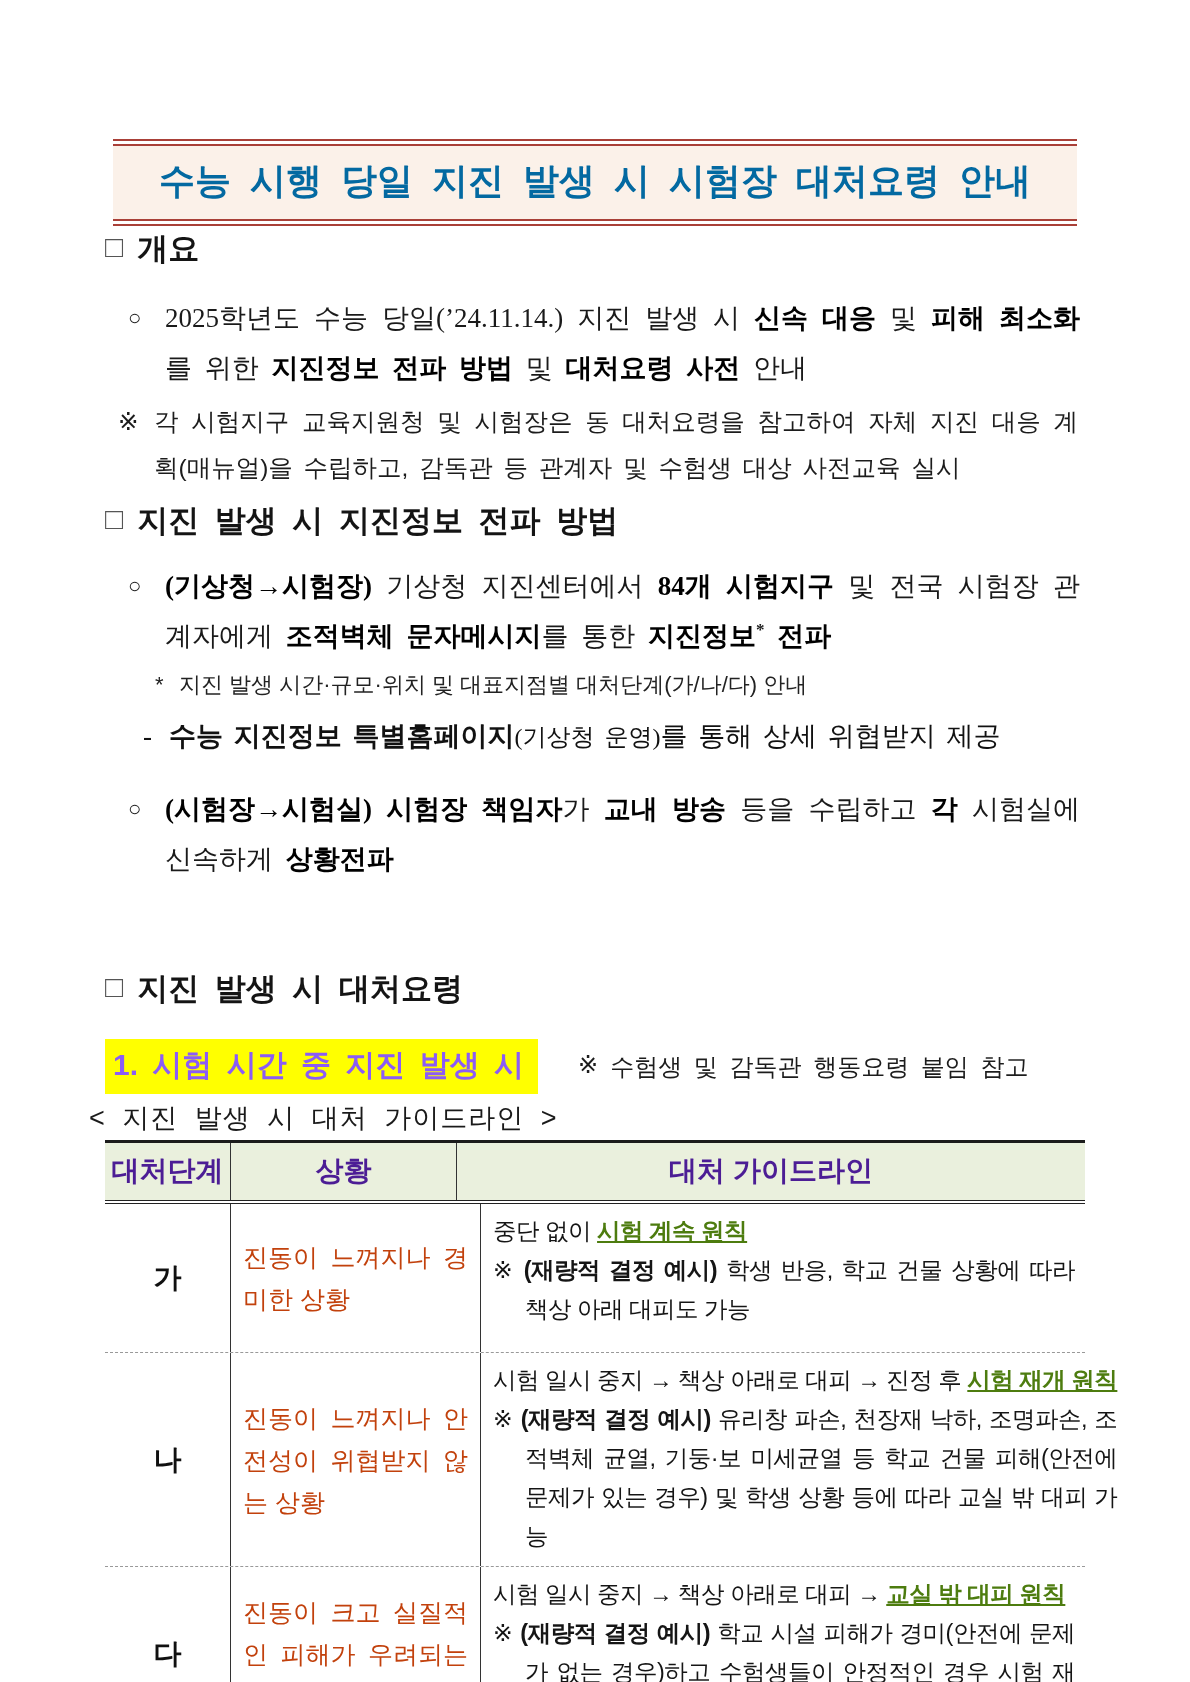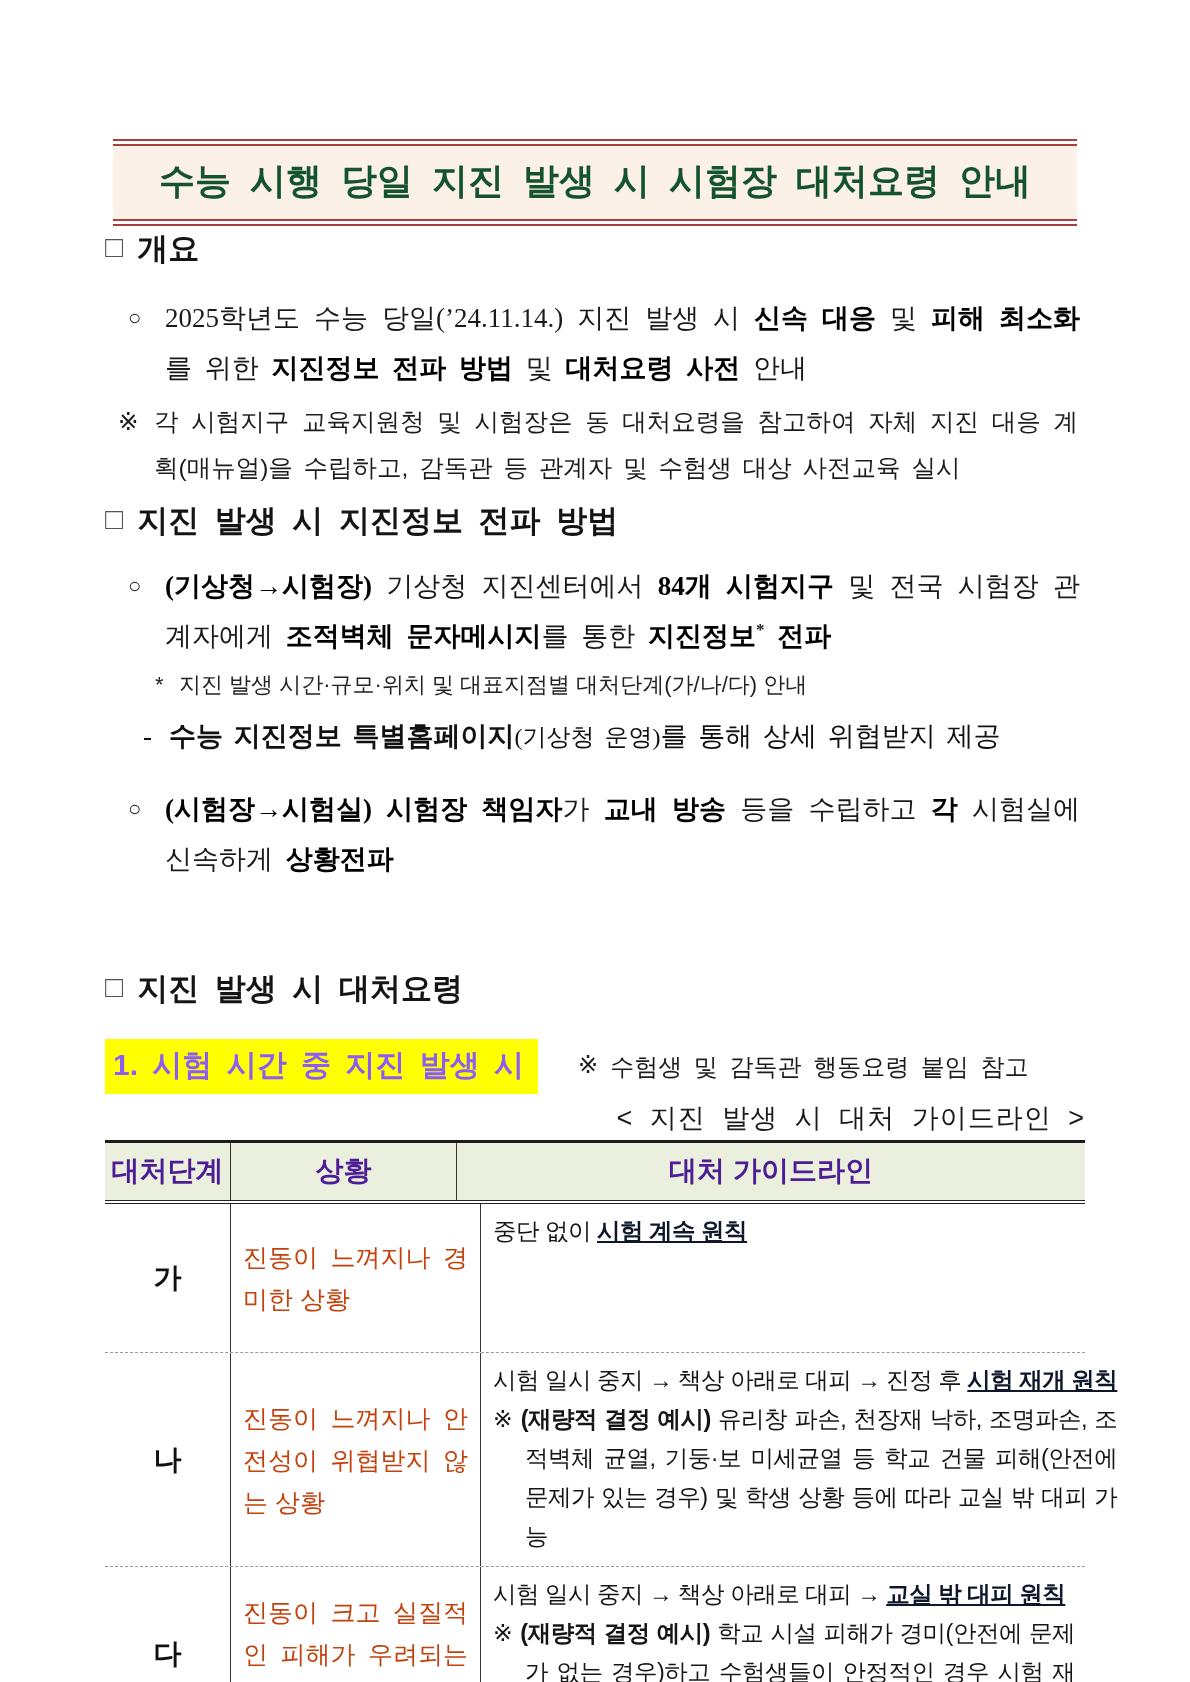"수능 시행 당일 지진 발생" .title-text { color: #14532d -> #0369a1 }
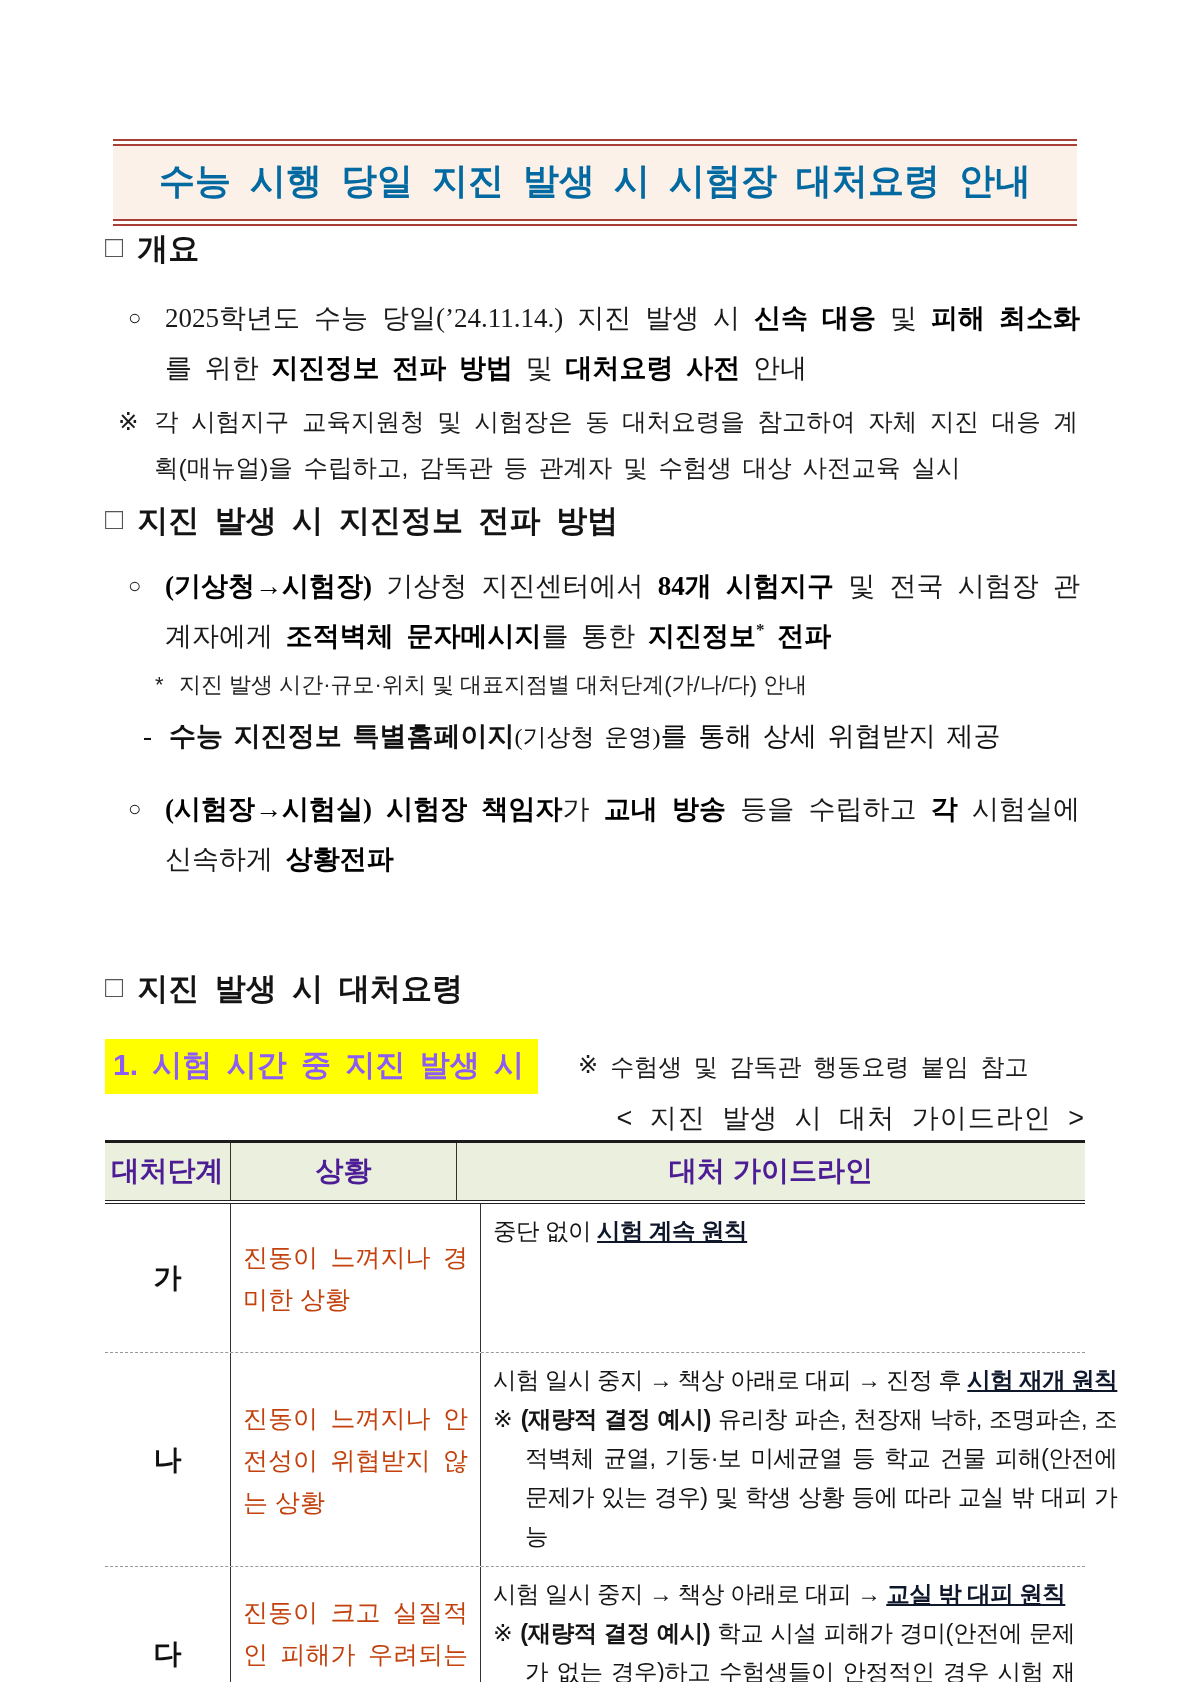"< 지진 발생 시 대처" .caption { left: 105px -> 89px; text-align: right -> left }
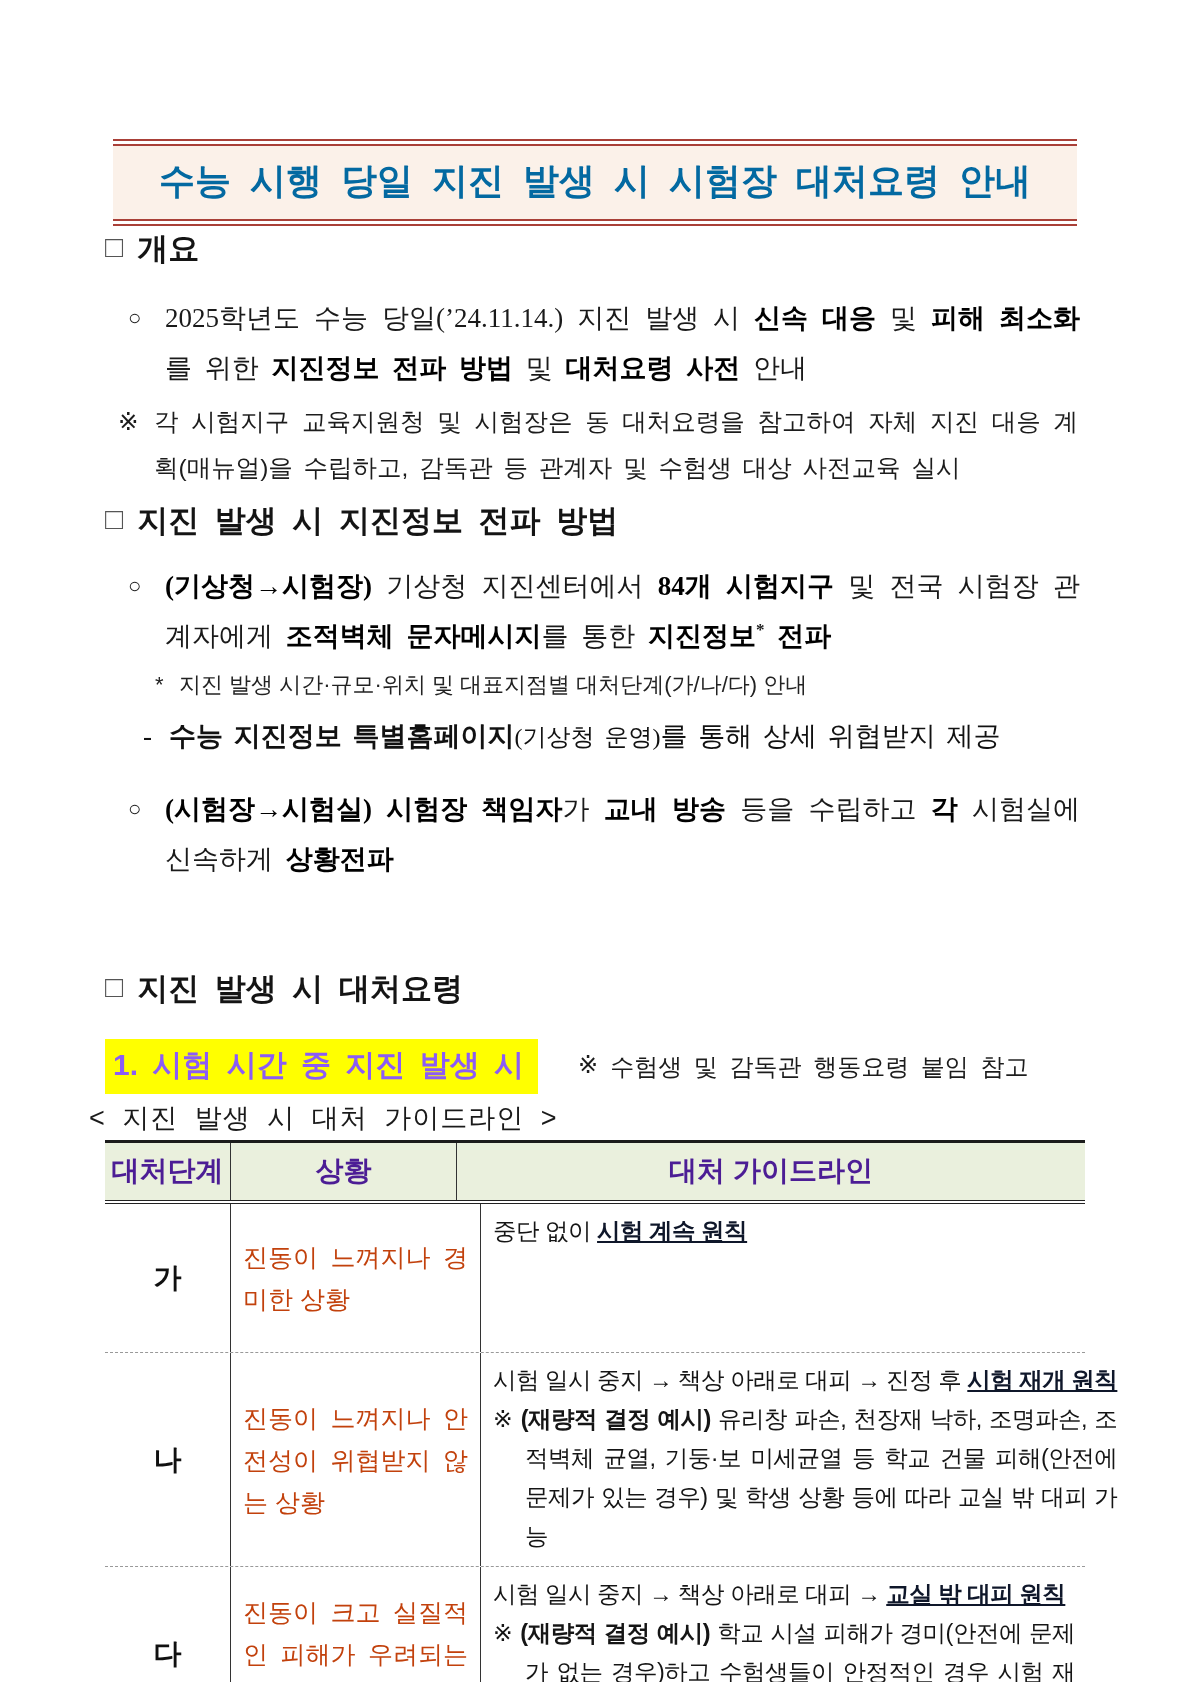"시험 계속 원칙" .blue-link { color: #0f172a -> #4d7c0f }
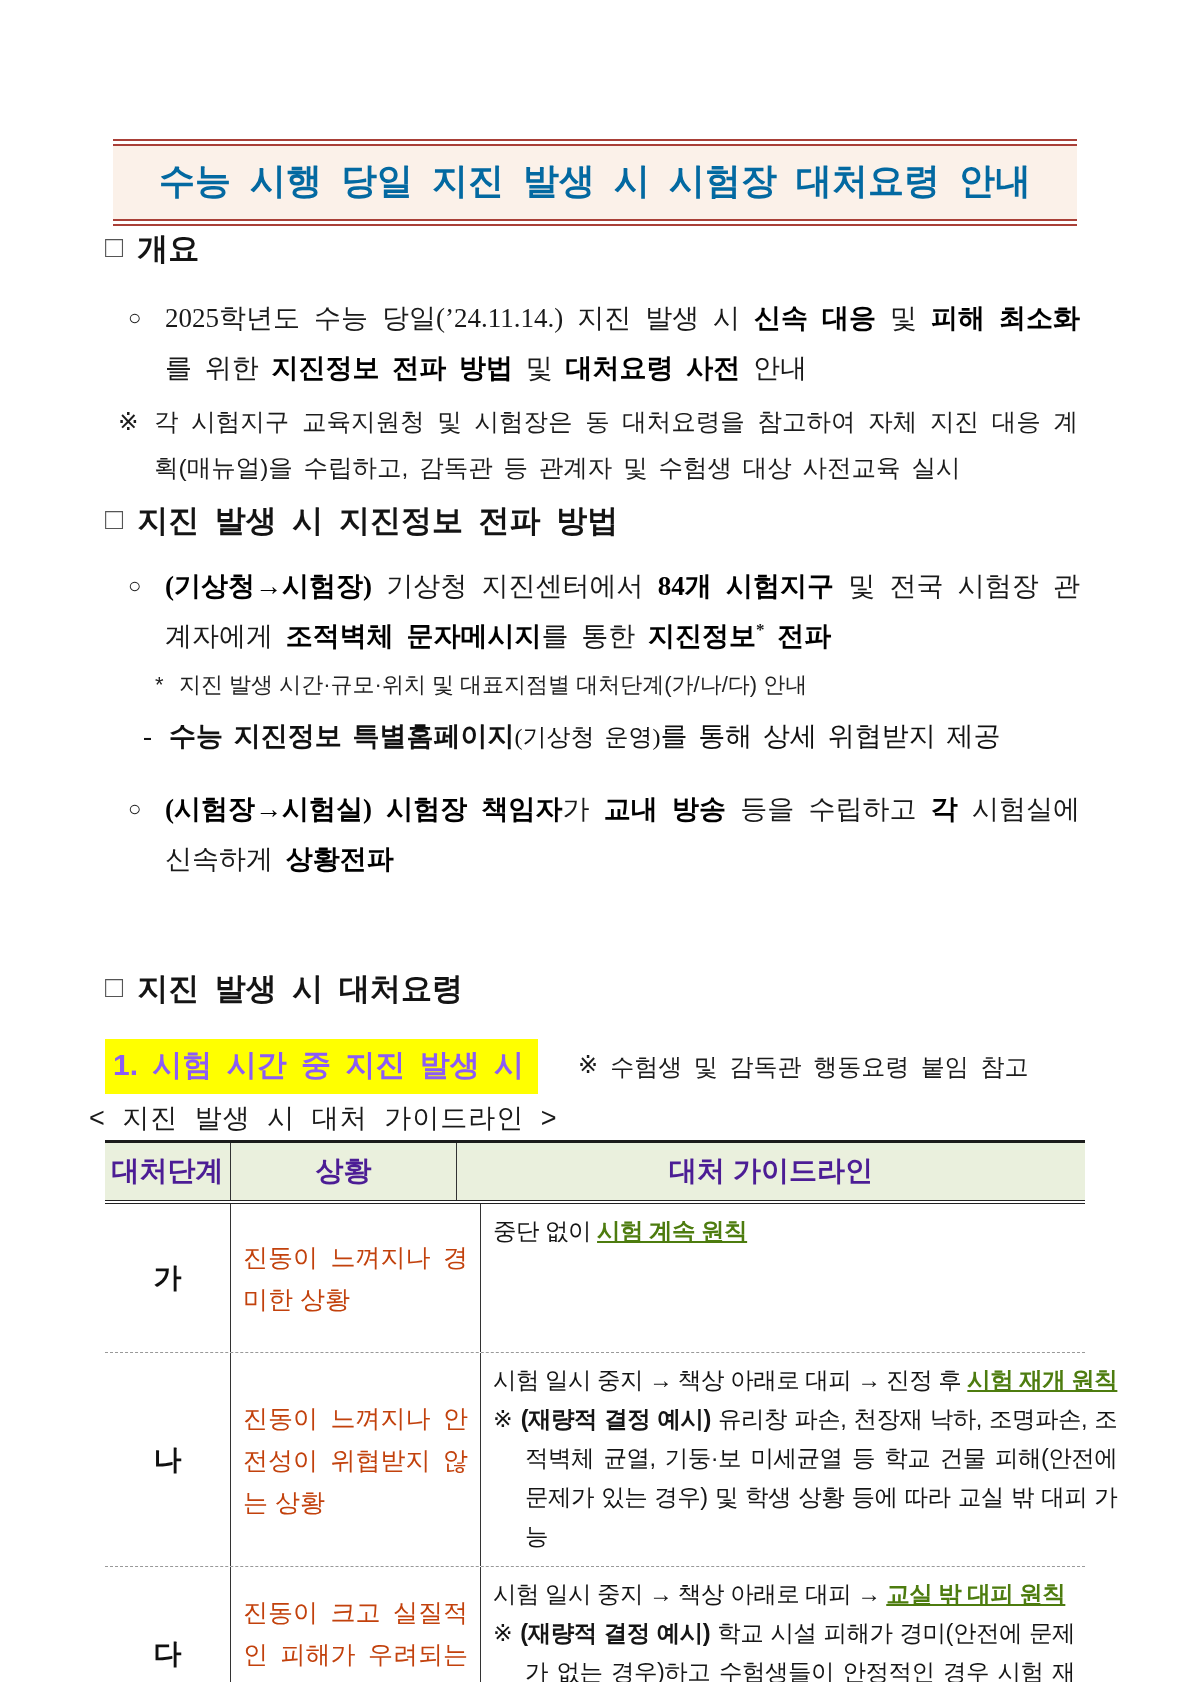"※ (재량적 결정 예시) 학생" div.gnote { html: none -> <div><span>※</span> <b>(재량적 결정 예시)</b><span> 학생 반응, 학교 건물 상황에 따라 책상 아래 대피도 가능</span></div> }
